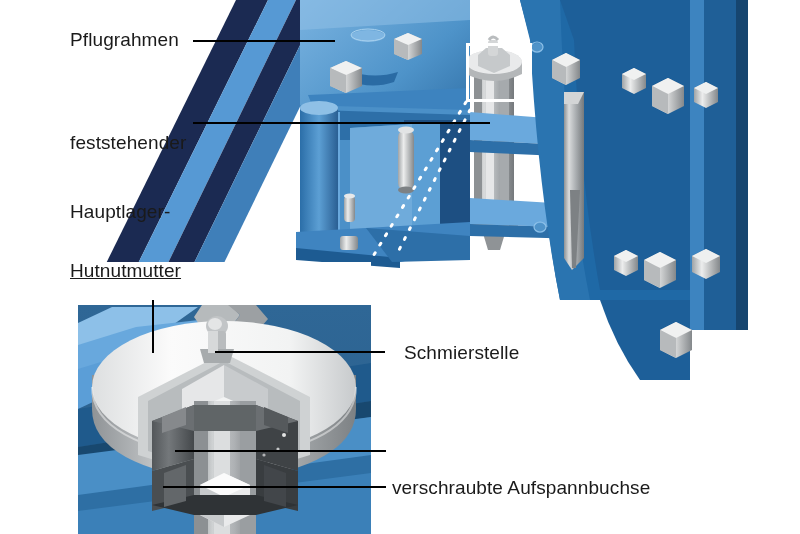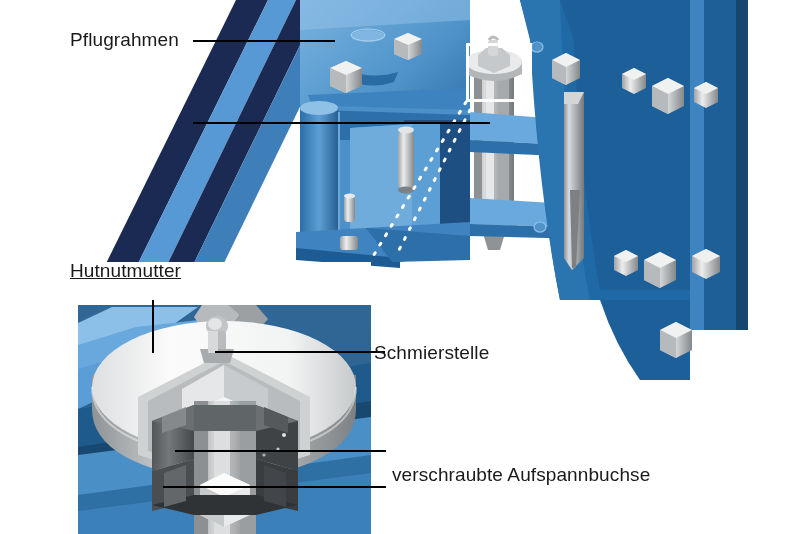"feststehender" div { html: none -> <div>feststehender</div> }
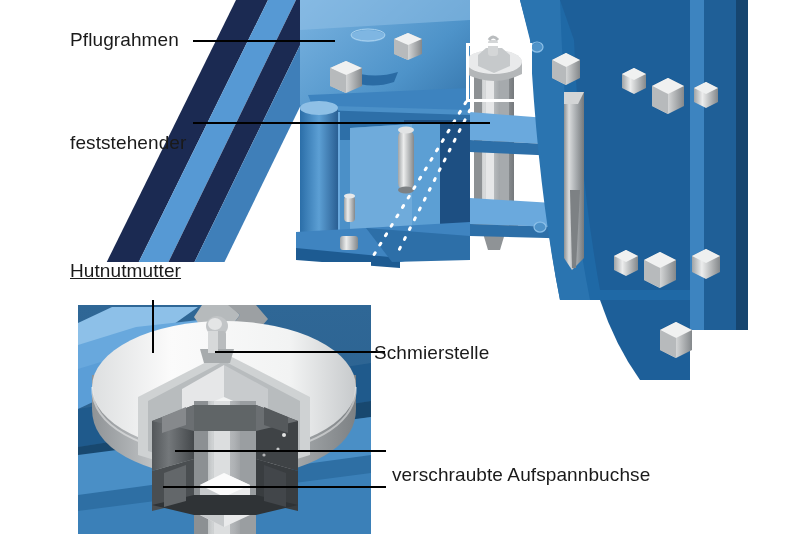"Hauptlager-" div { html: none -> <div>Hauptlager-</div> }
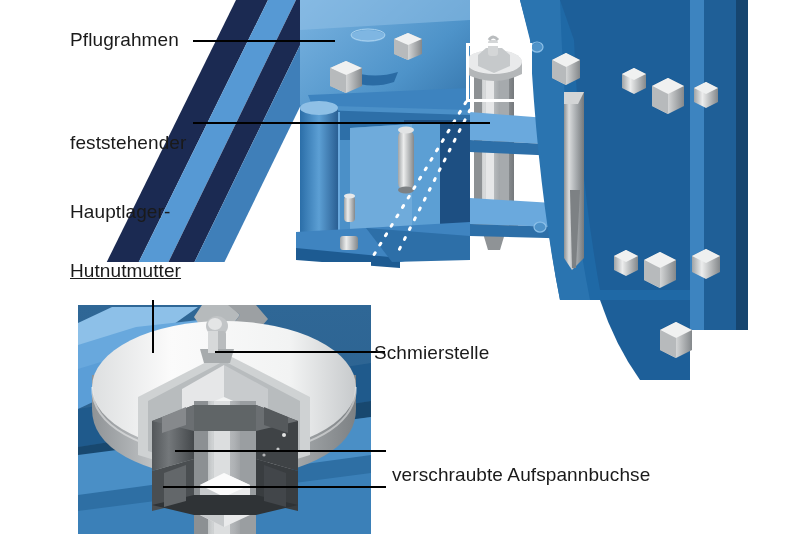"Schmierstelle" div.label { left: 374px -> 404px }
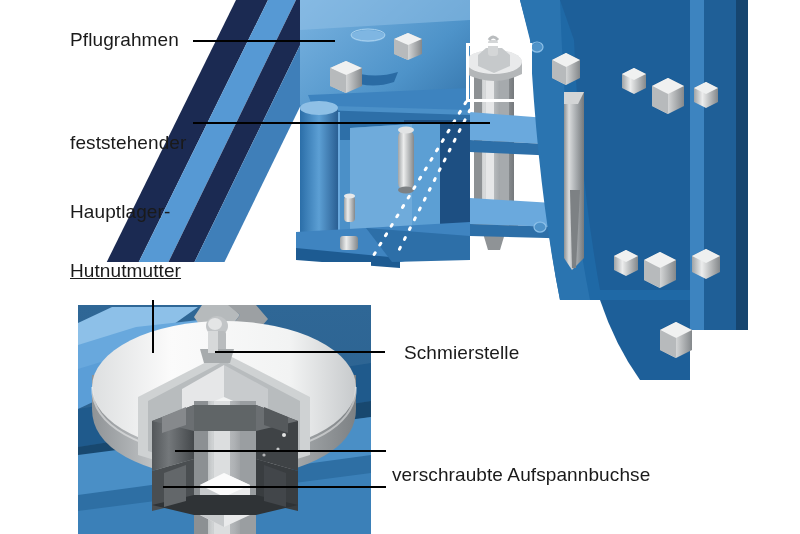"verschraubte Aufspannbuchse" div.label { top: 463px -> 476px }
